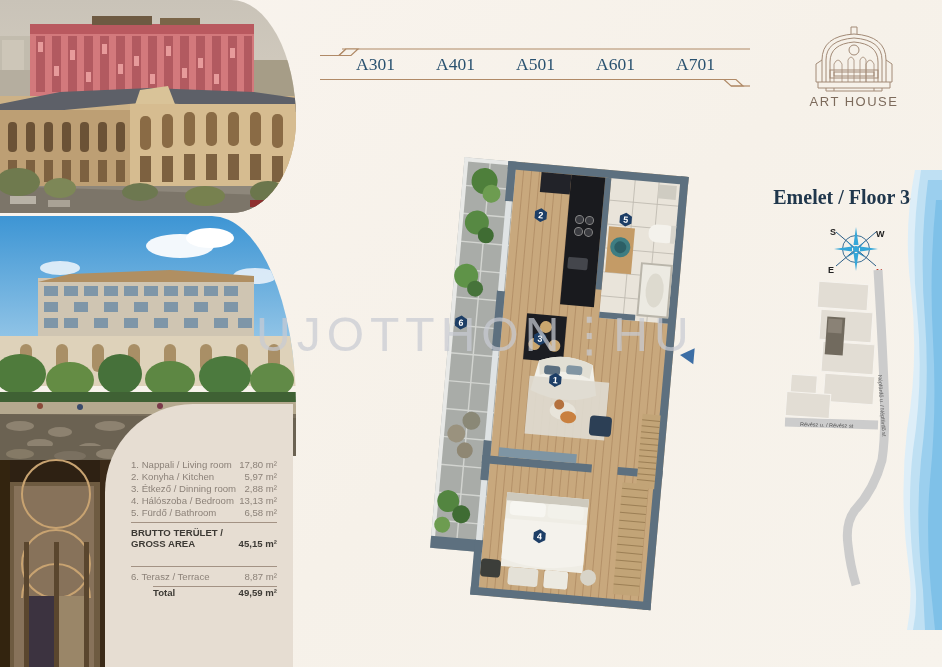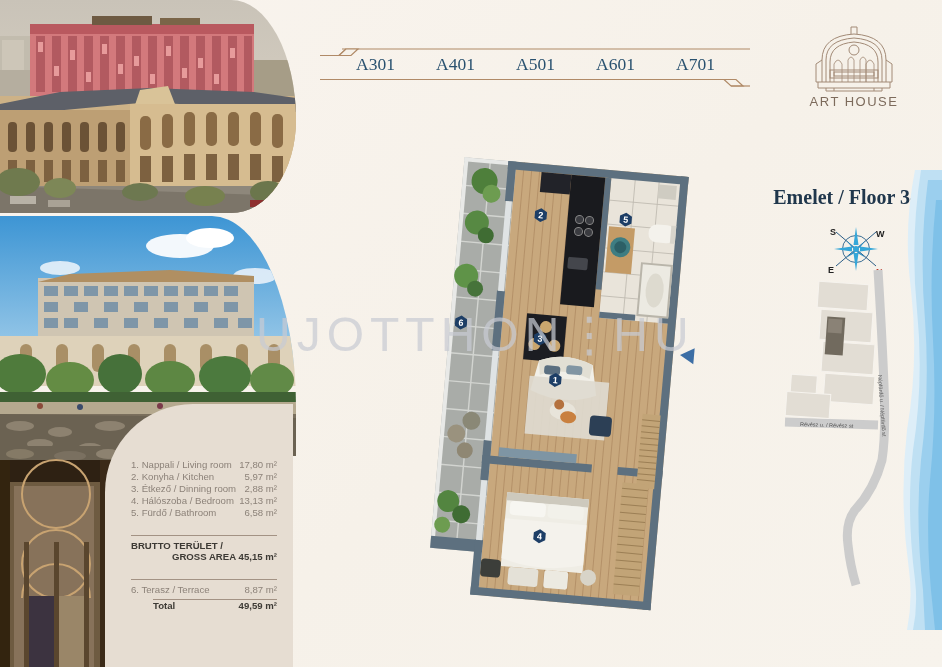"BRUTTO TERÜLET /" div { margin-top: 16px -> 3px }
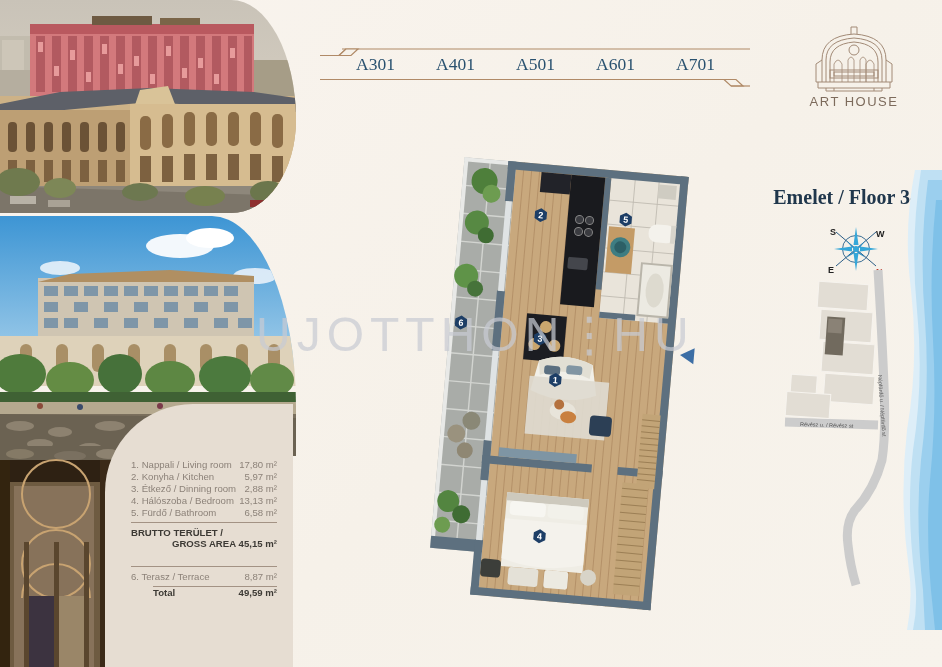"GROSS AREA" div { text-align: center -> none }
